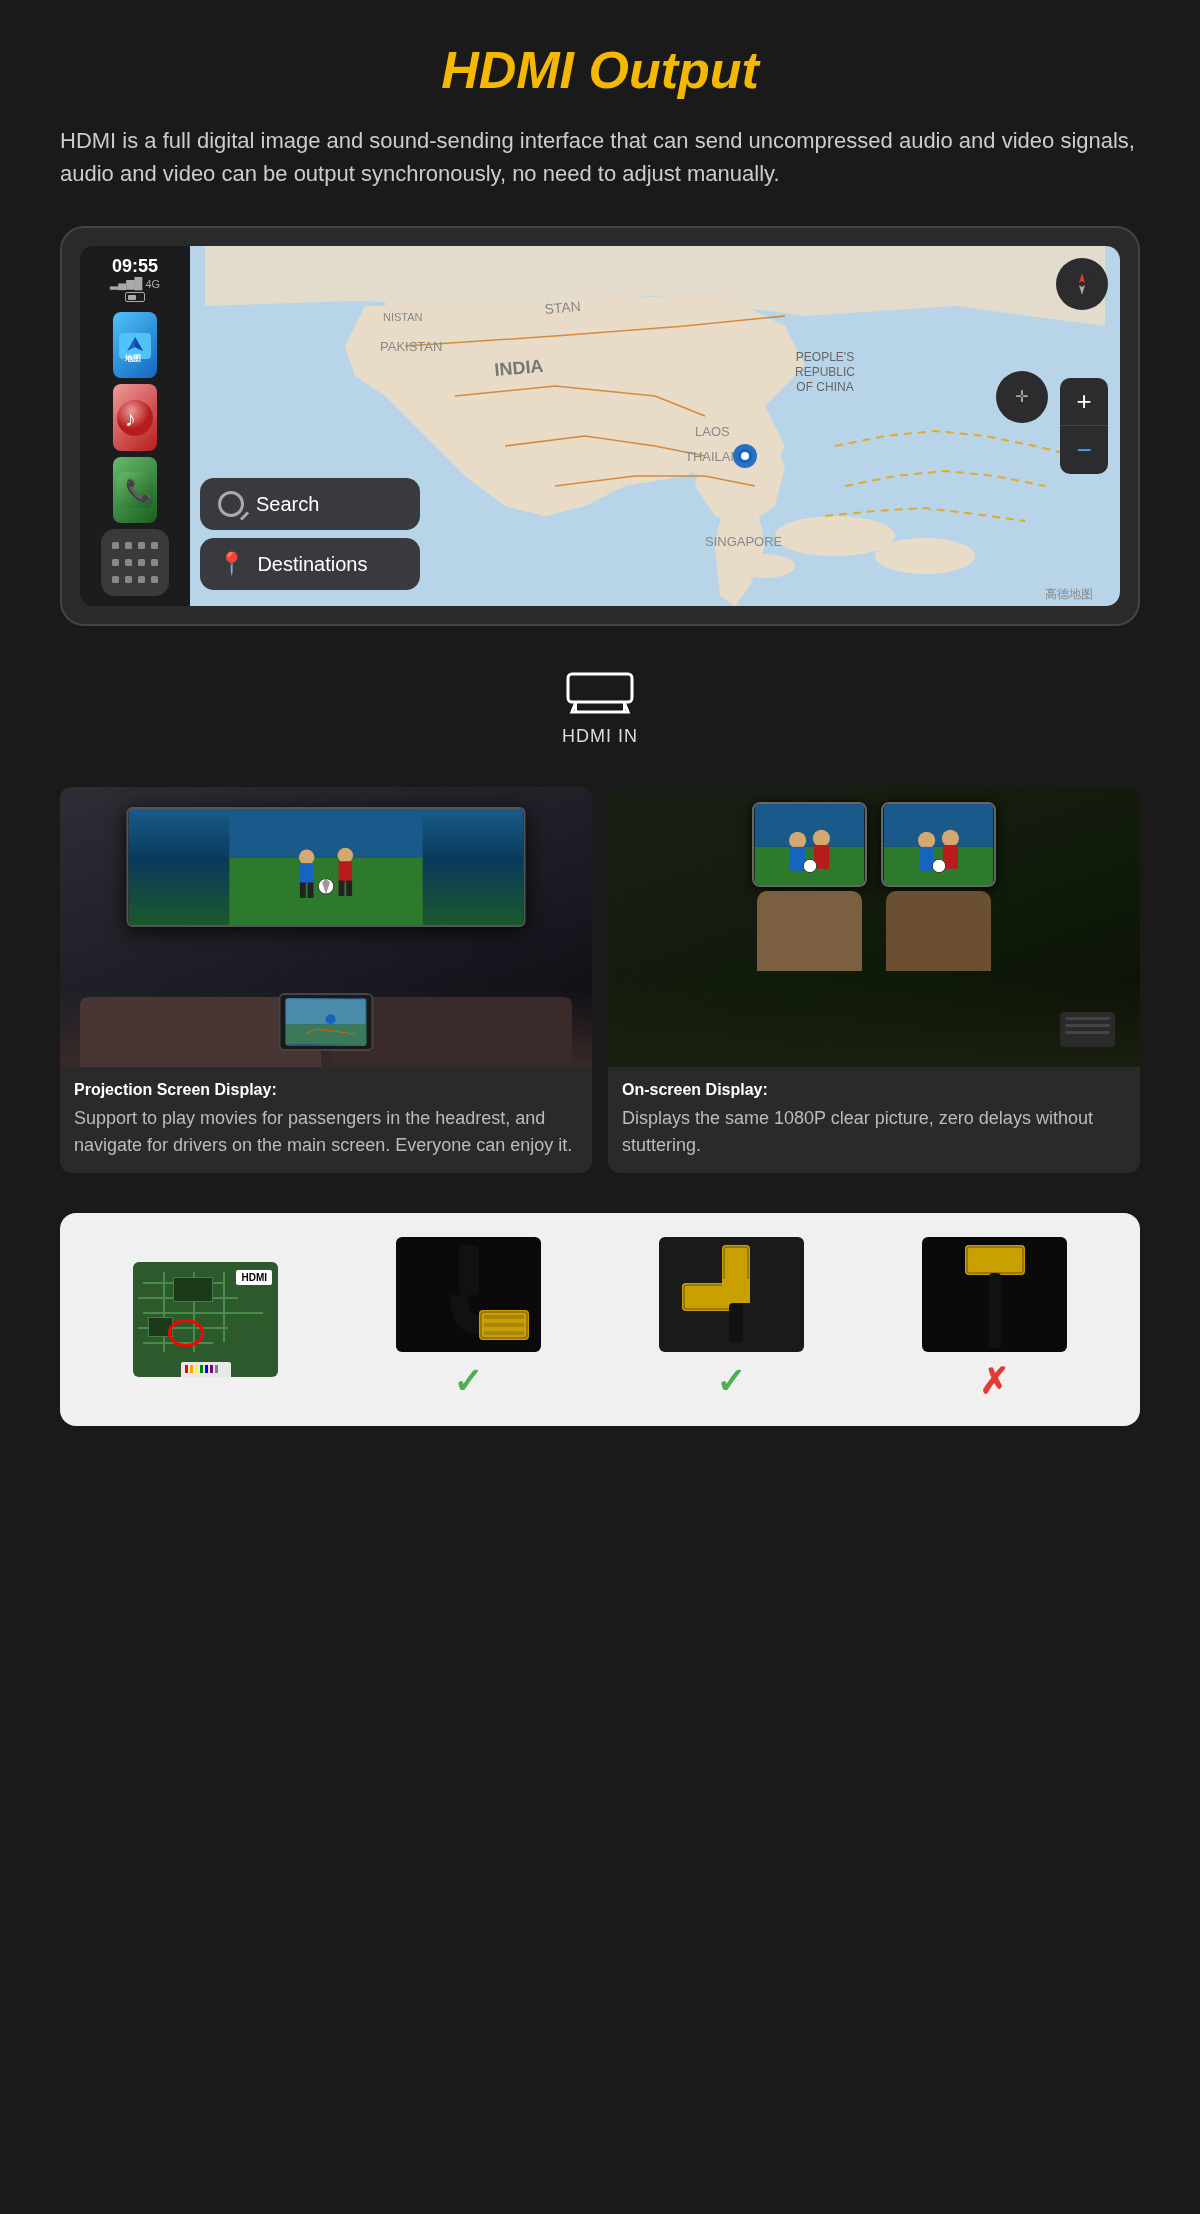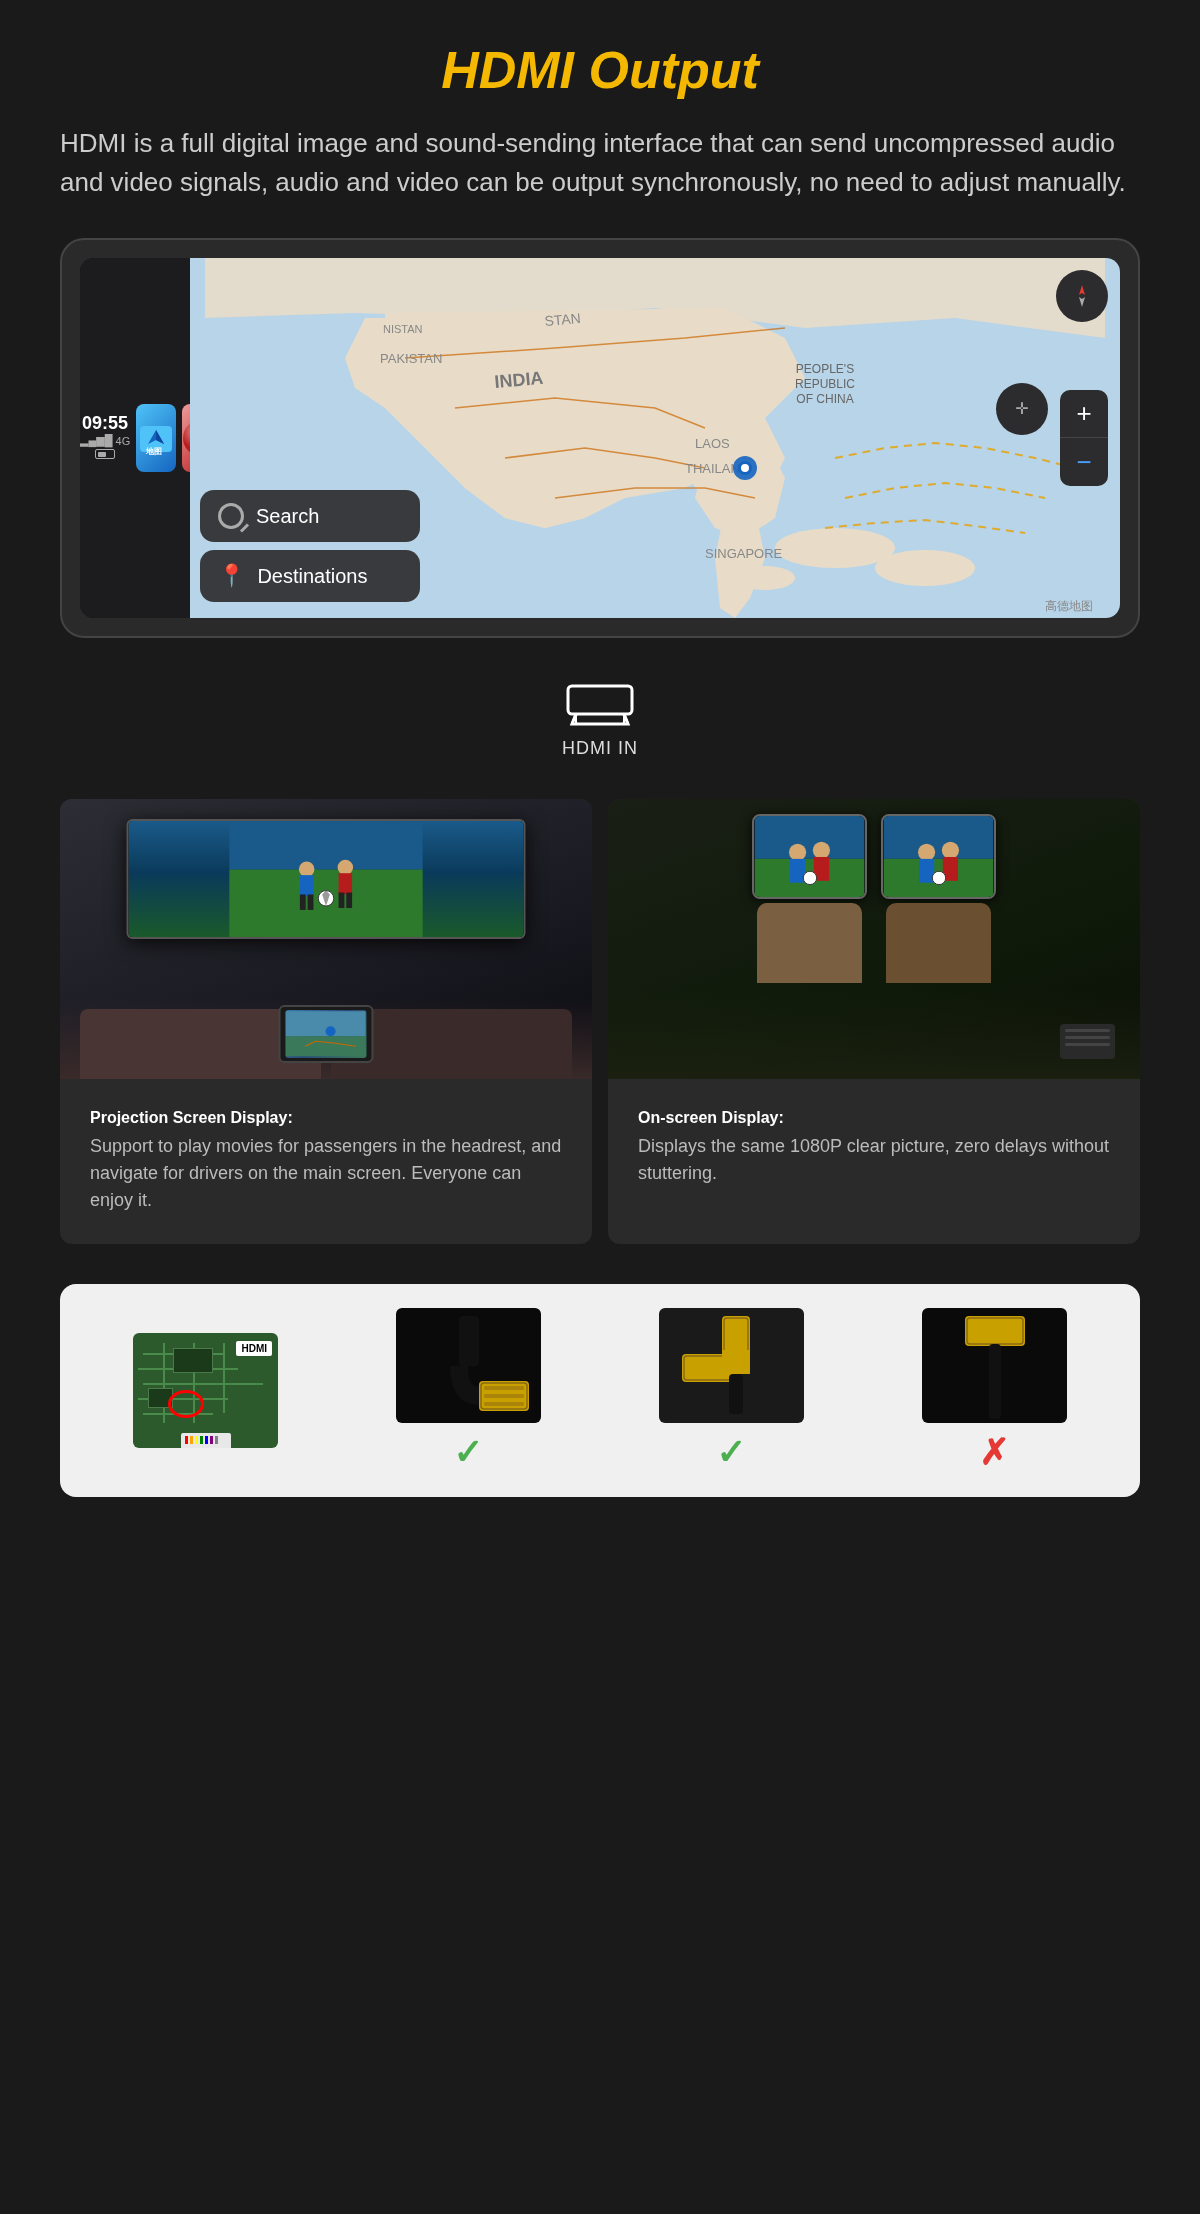"HDMI is a full digital" .description { font-size: 26px -> 22px }
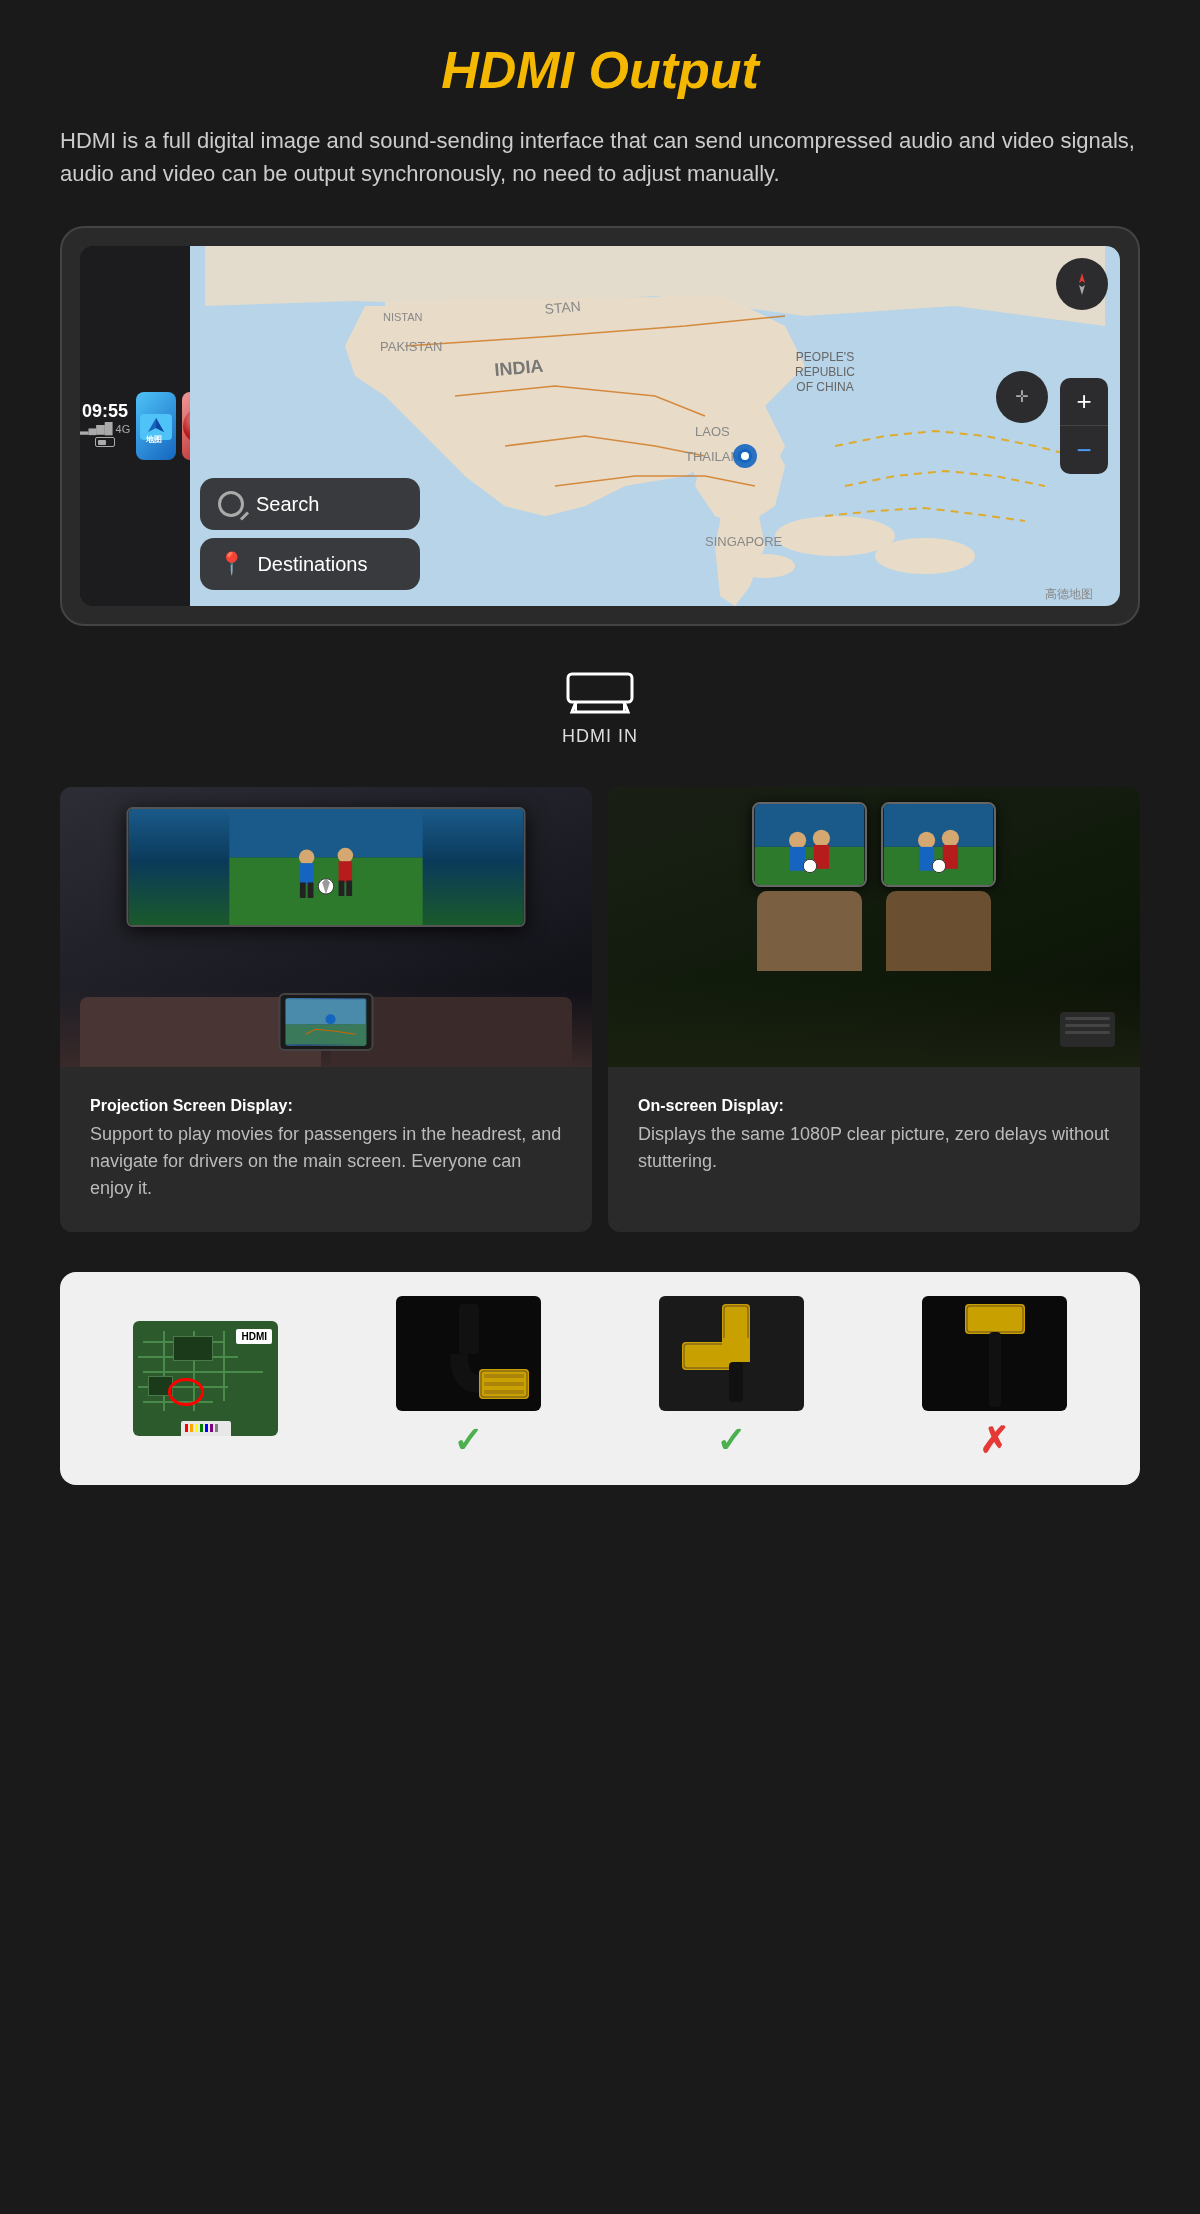"09:55" .carplay-sidebar { flex-direction: row -> column }
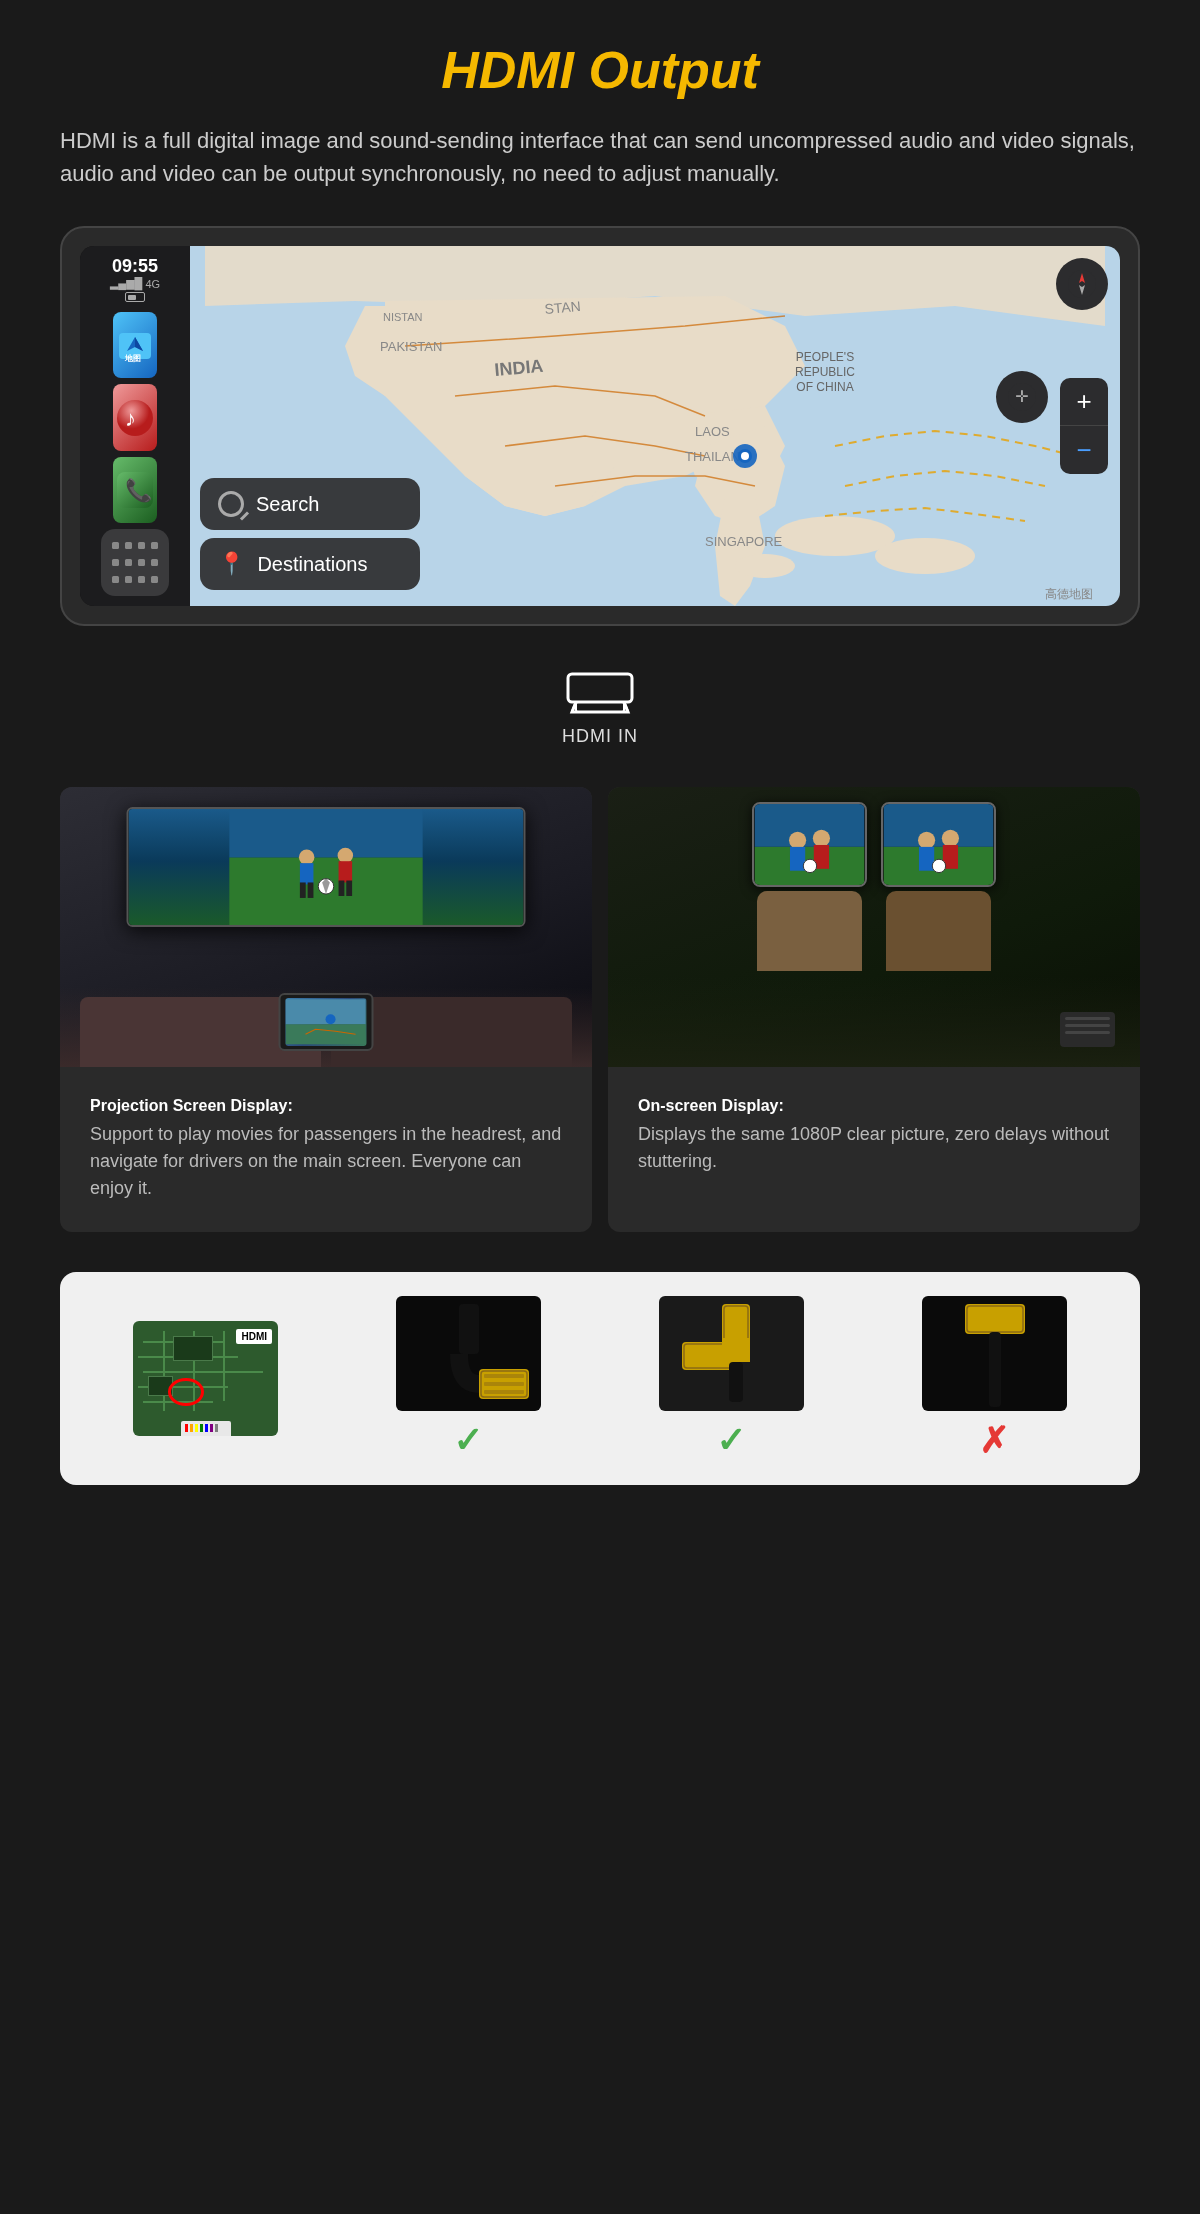"Projection Screen Display:" .photo-caption { padding: 30px -> 14px }
